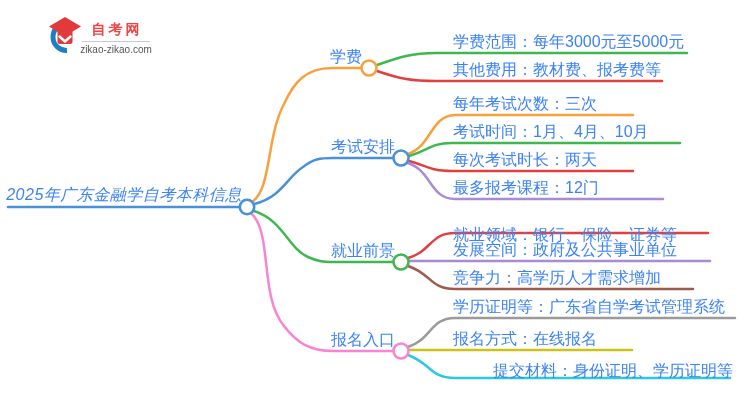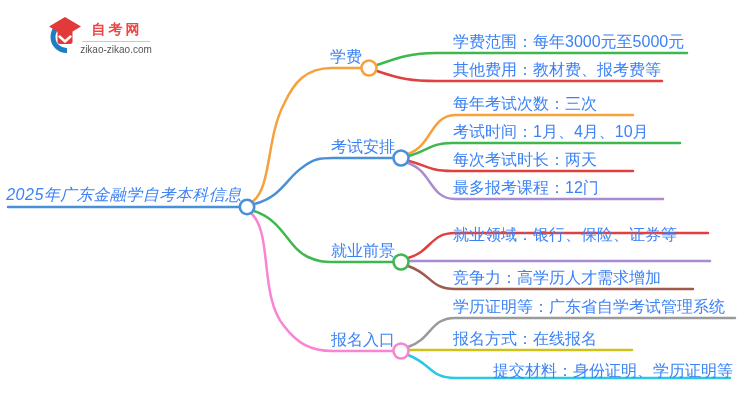"发展空间：政府及公共事业单位" div.lbl { html: none -> <div>发展空间：政府及公共事业单位</div> }
